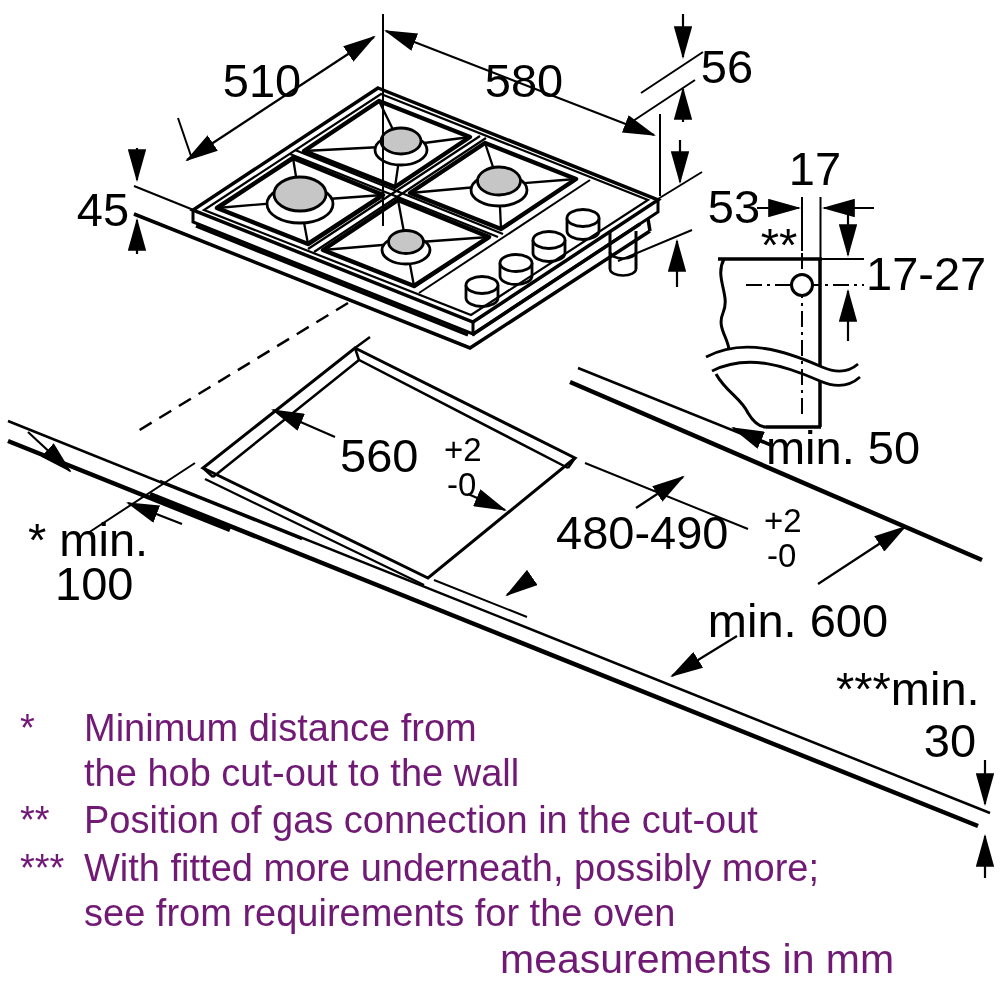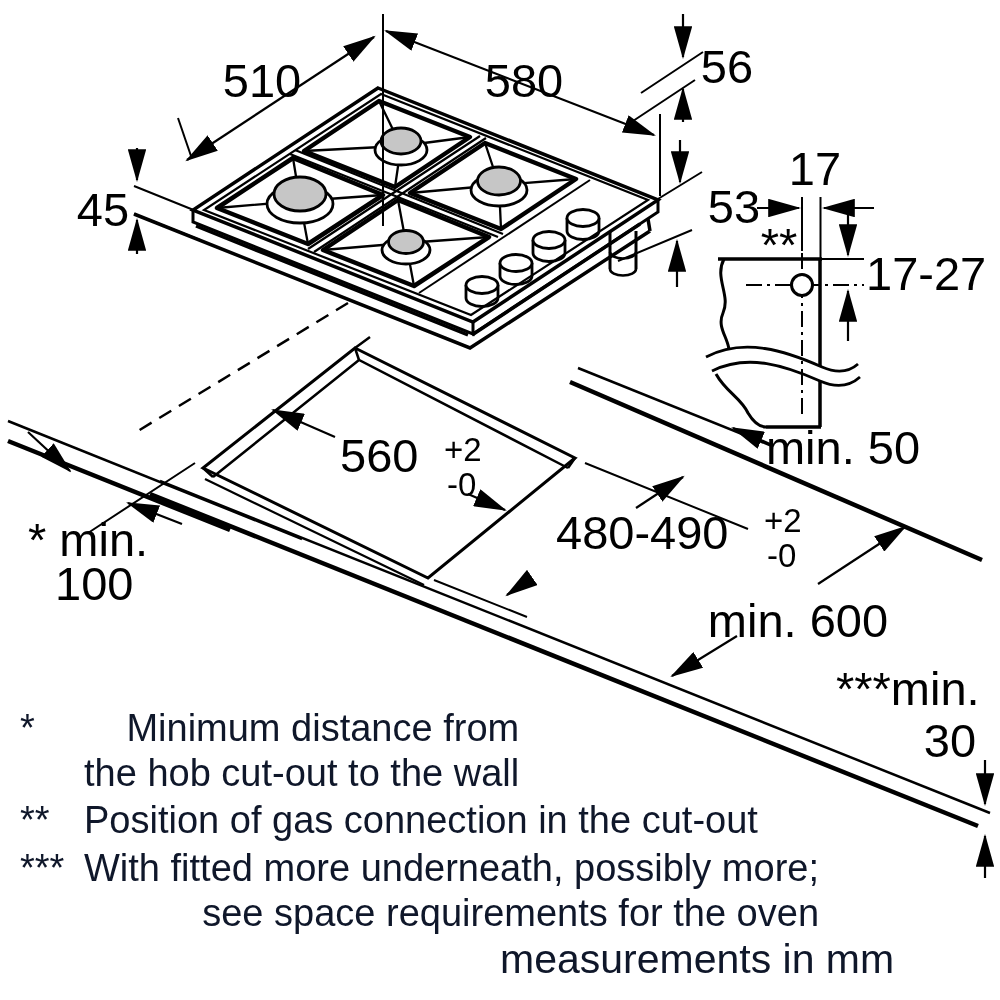"510" .stage { color: #0f172a -> #701a75 }
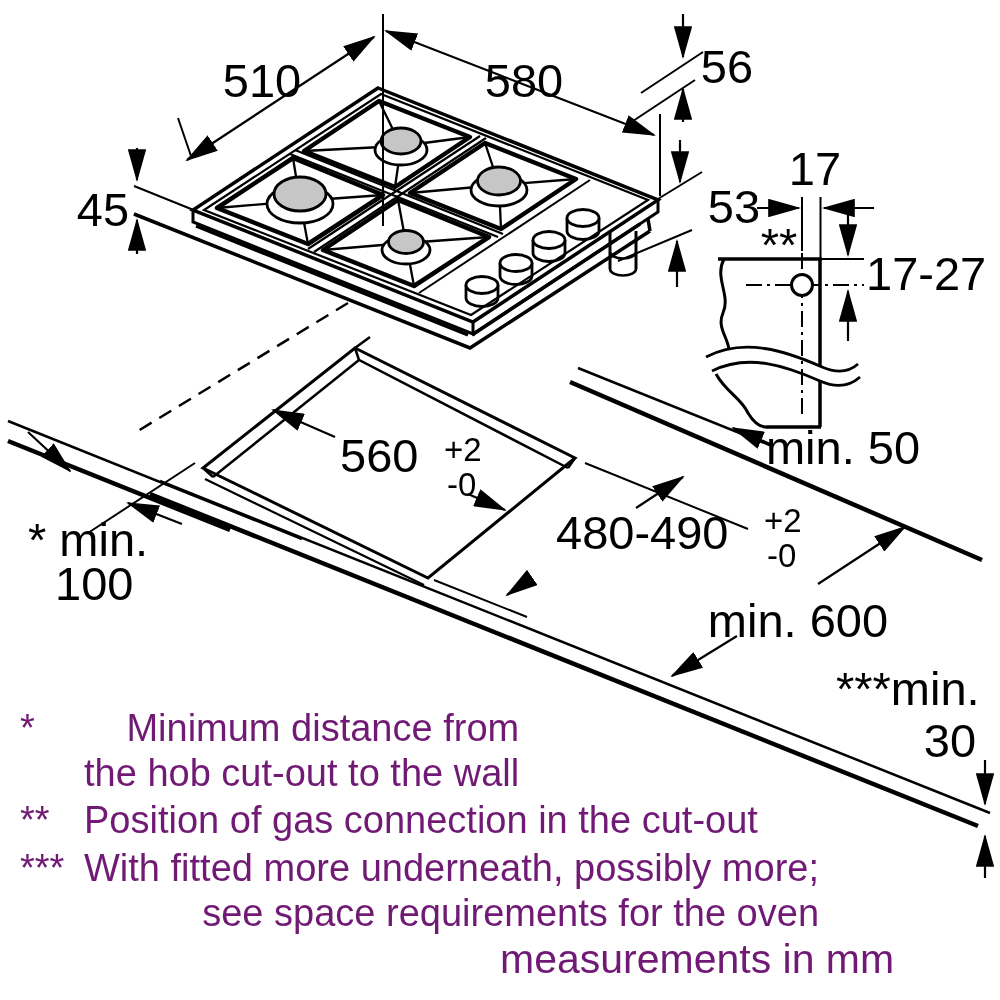"Minimum distance from" .fn-lines { text-align: right -> none }
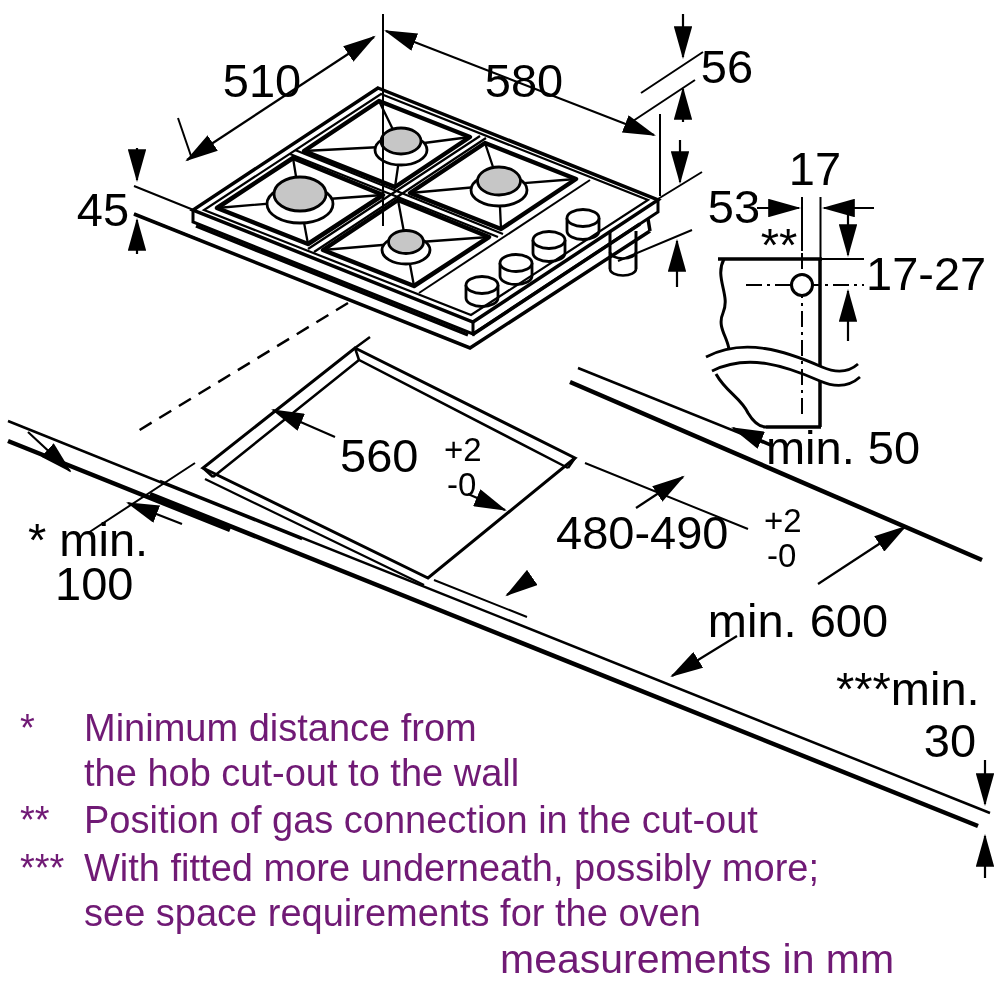"see space requirements for the" div { text: space -> from }
